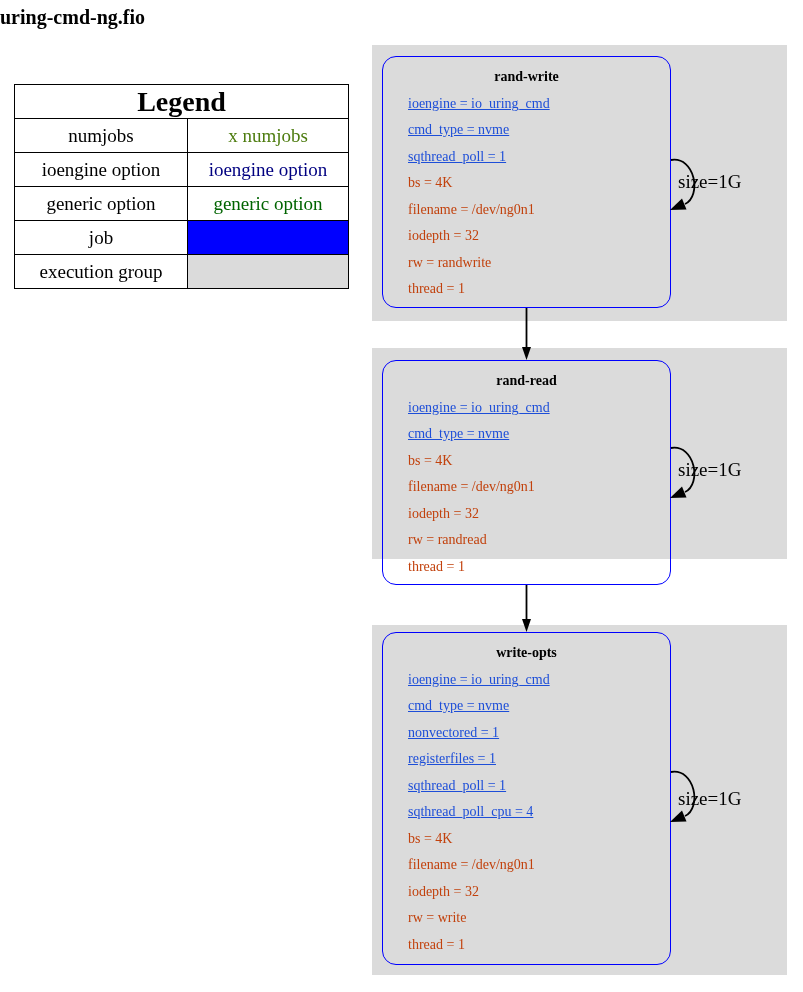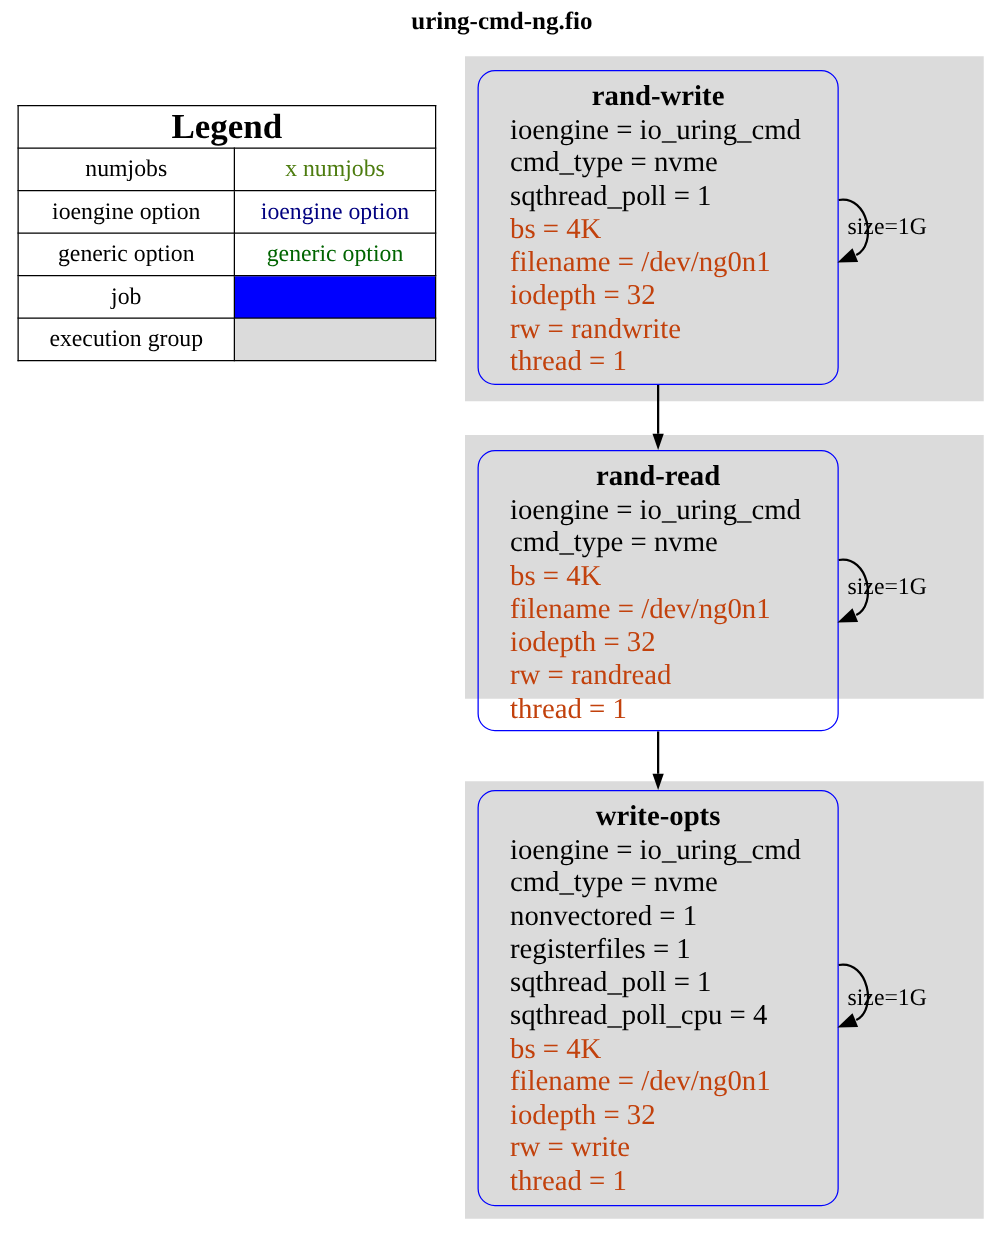"uring-cmd-ng.fio" .graph-title { text-align: center -> left }
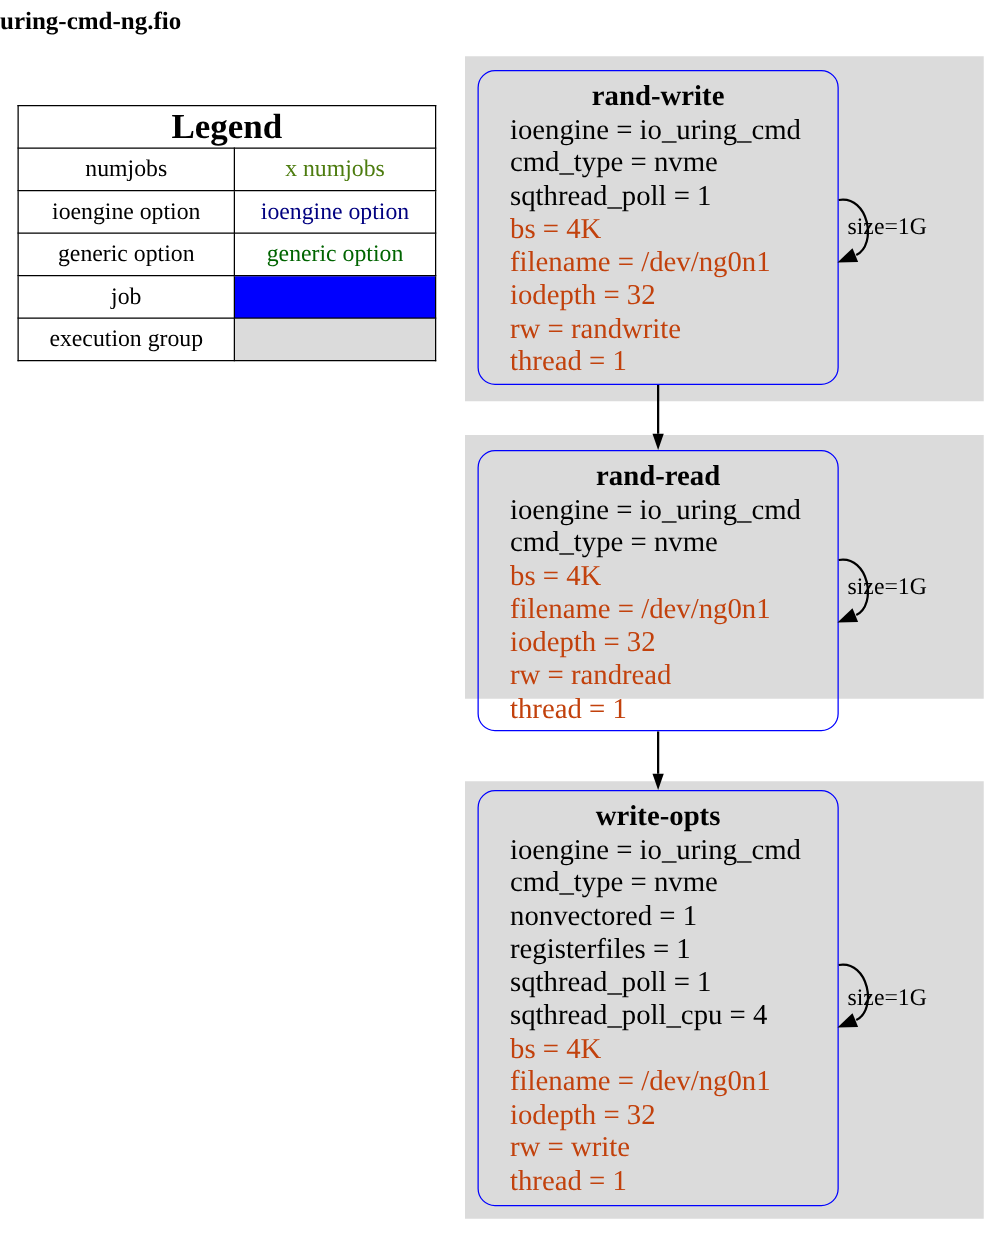"rand-write" .node { font-size: 23px -> 14px }
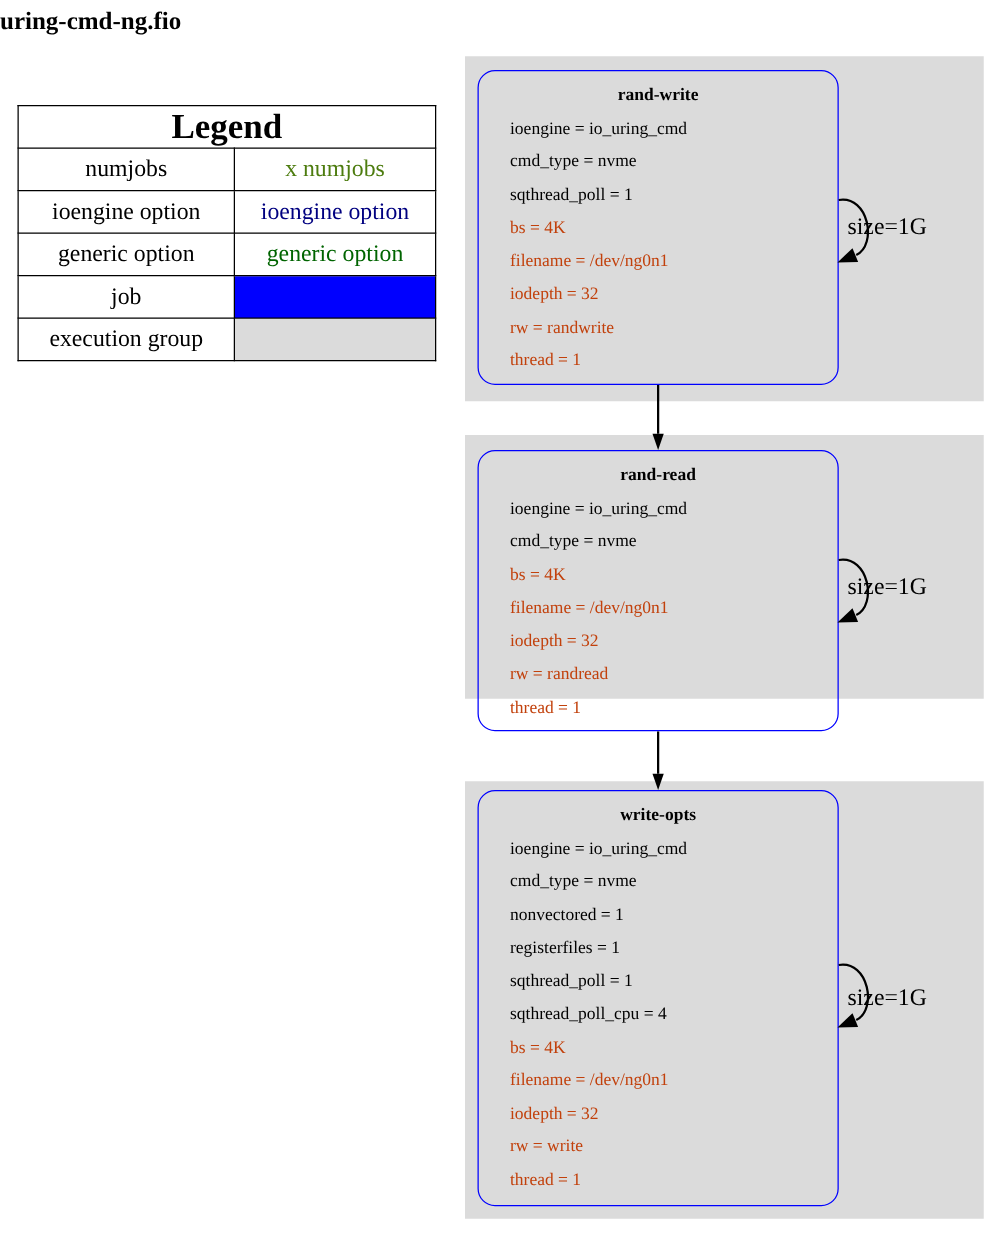"ioengine = io_uring_cmd" .navy { color: #000000 -> #1d4ed8; text-decoration: none -> underline }
